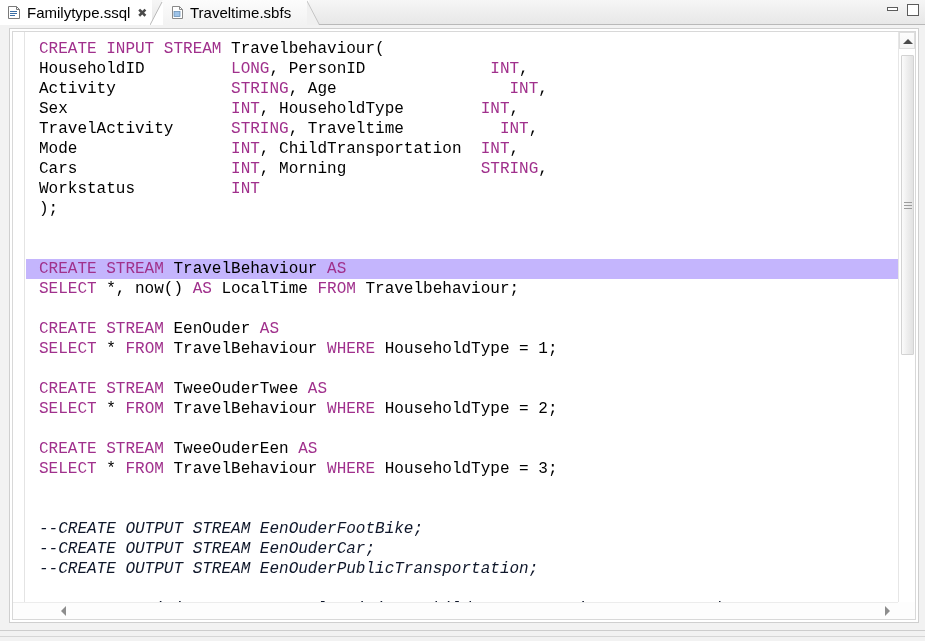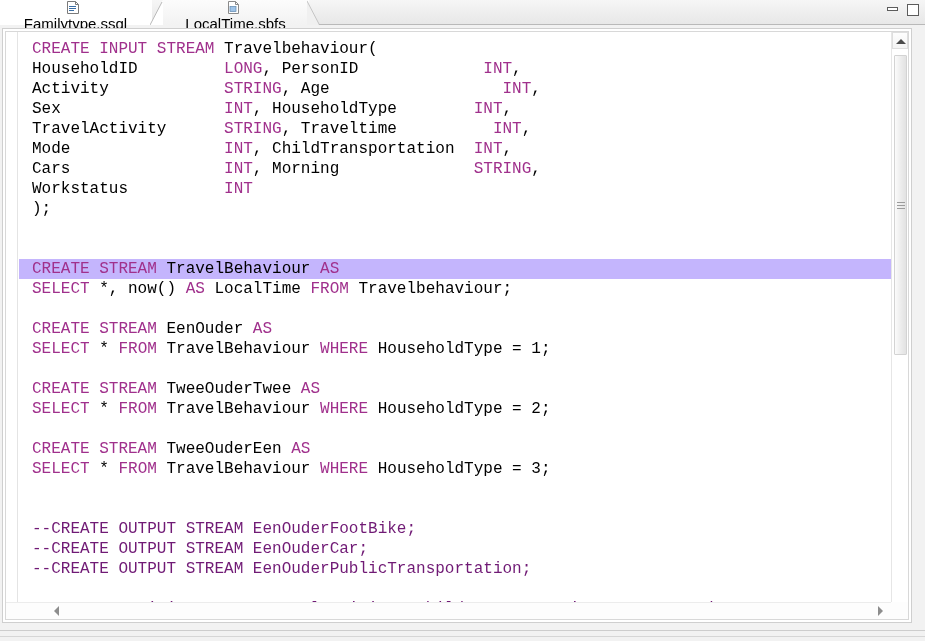"Familytype.ssql" .tab { flex-direction: column -> none }
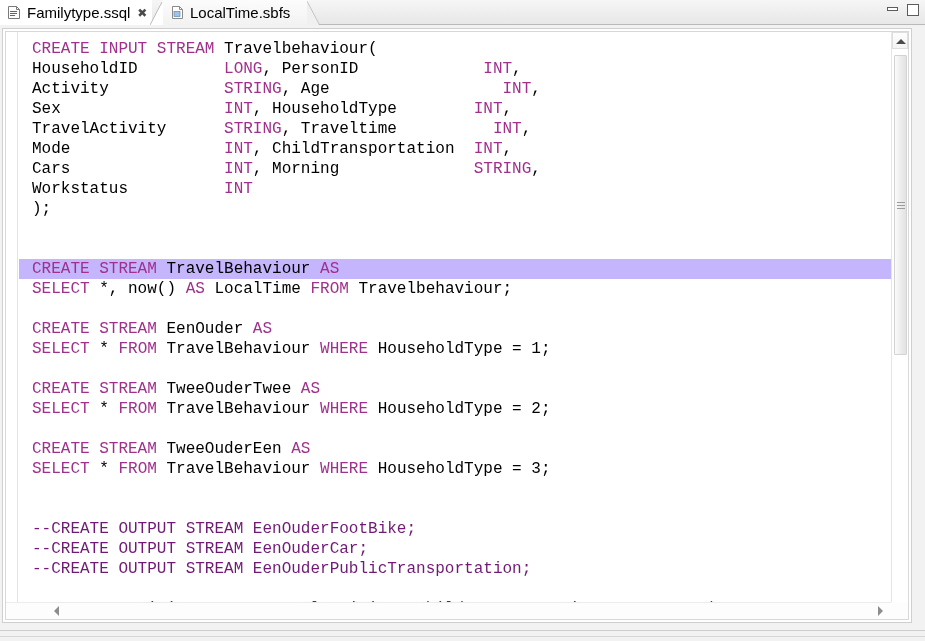"LocalTime.sbfs" span.tab-label { text: LocalTime.sbfs -> Traveltime.sbfs }
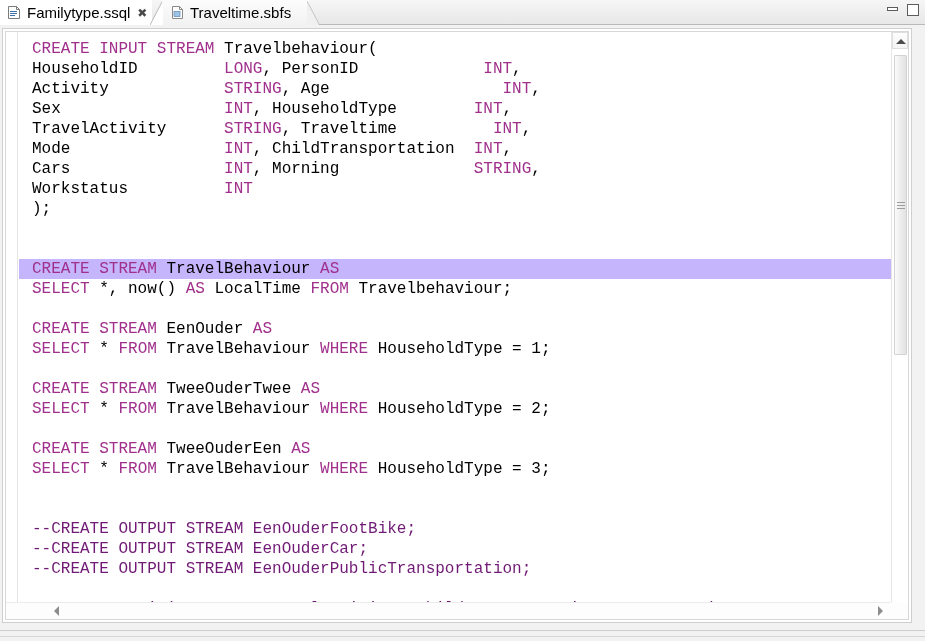"CREATE INPUT STREAM Travelbehaviour(" .editor-frame { left: 2px -> 9px }
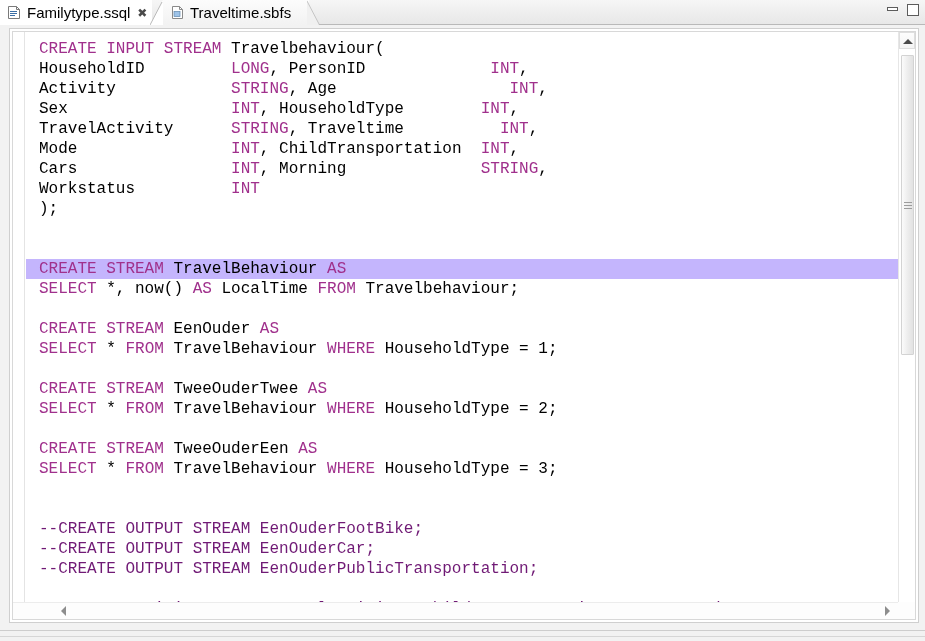"--CREATE OUTPUT STREAM EenOuderFootBike;" .cmt { color: #701a75 -> #0f172a; font-style: none -> italic }
